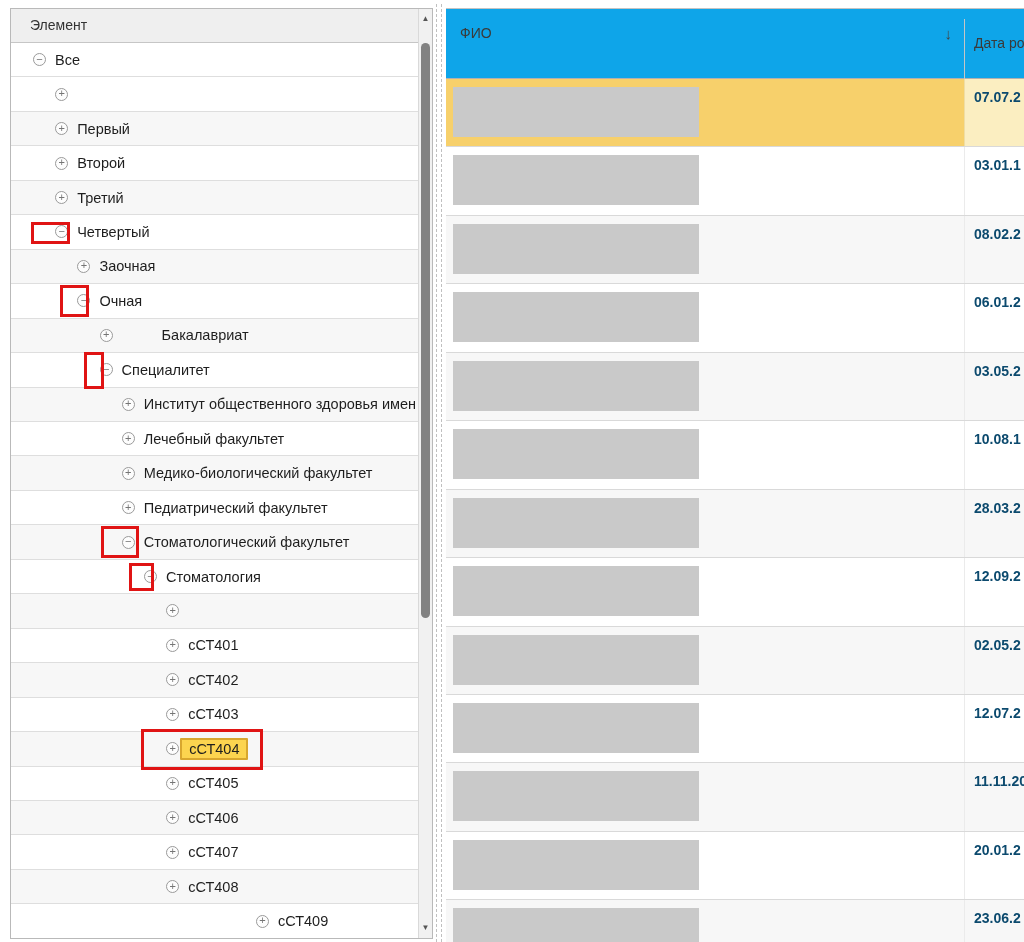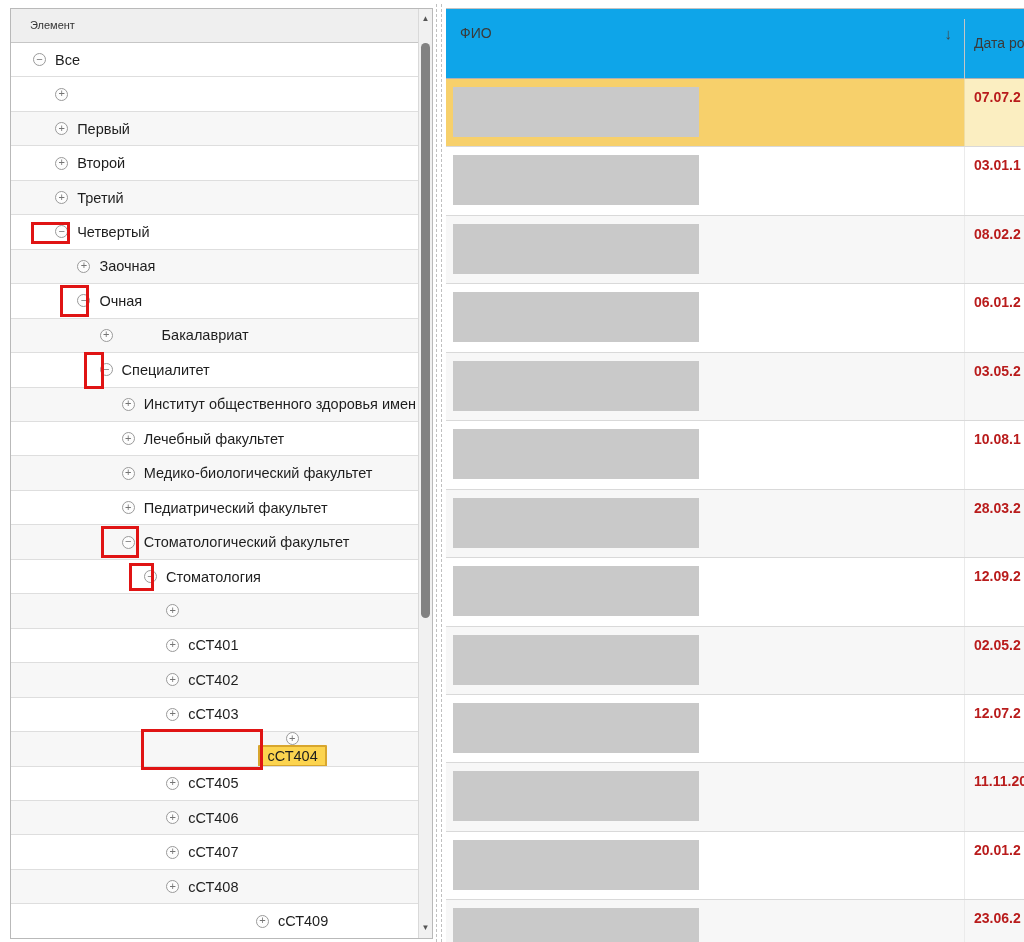"Элемент" #tree-header { font-size: 11px -> 14px }
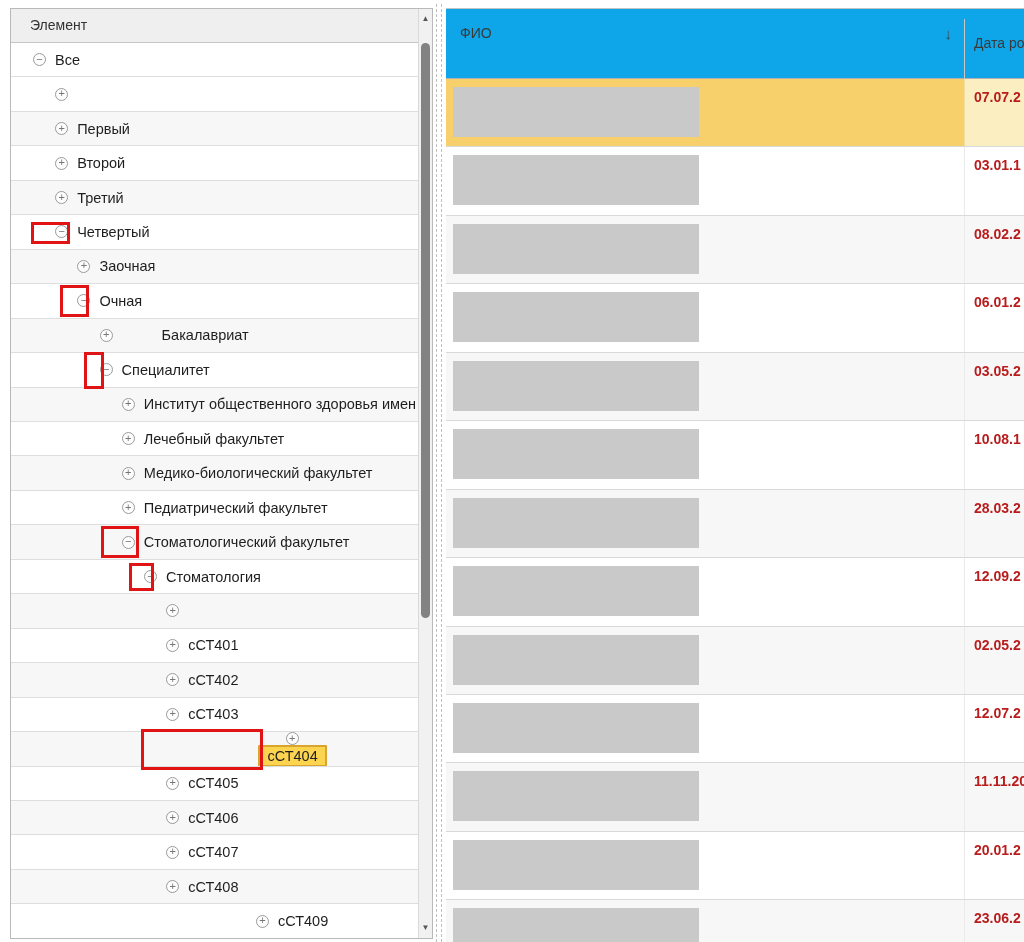"07.07.2" .datecell { color: #b91c1c -> #0c4a6e }
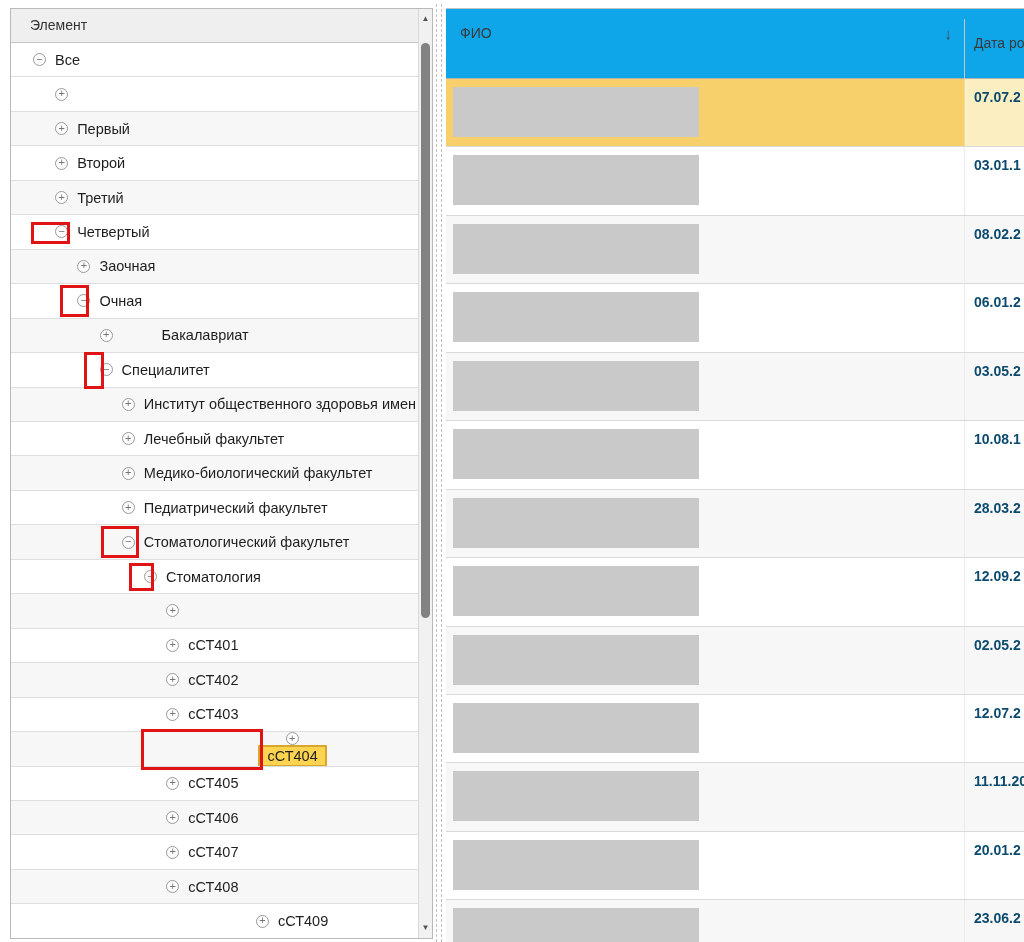"сСТ404" div.tree-row { flex-direction: column -> none }
